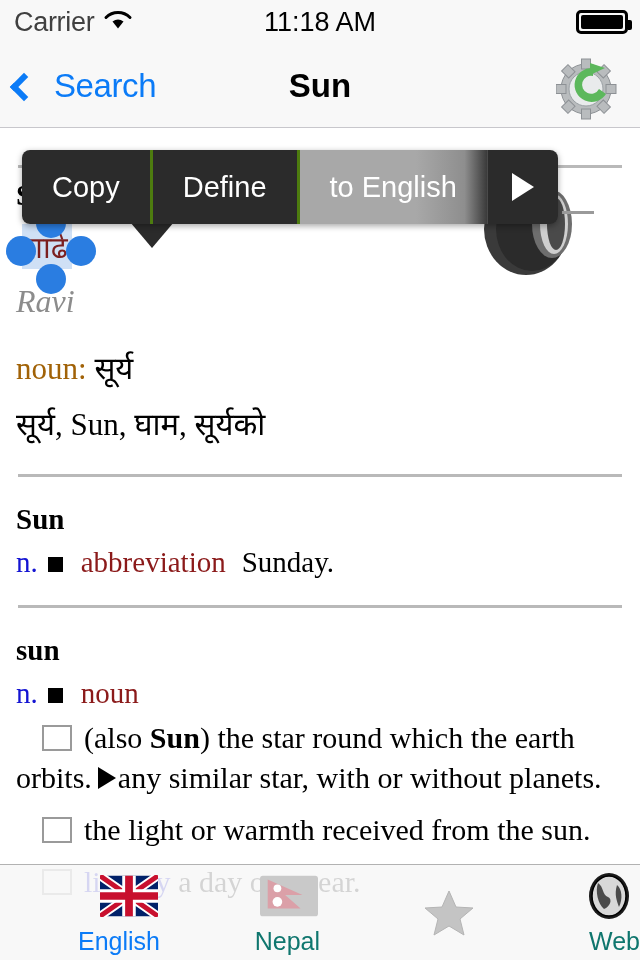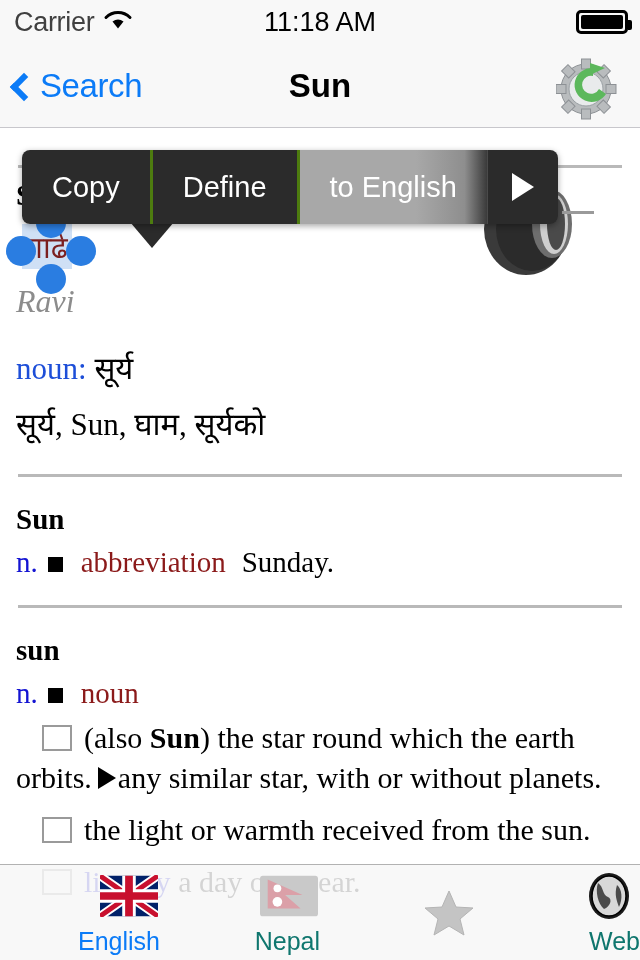"Search" .nav-back { gap: 4px -> 18px }
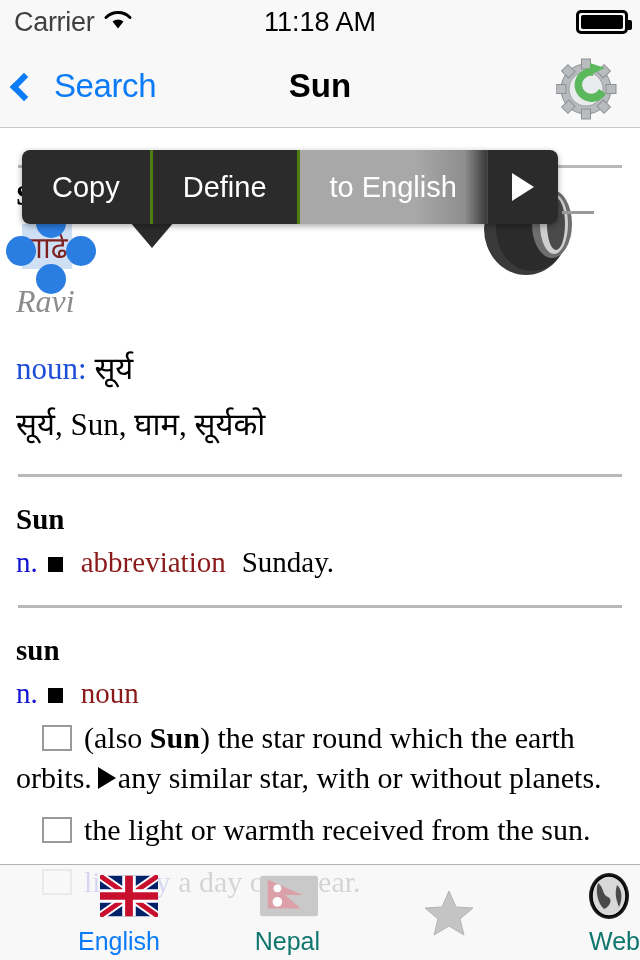"noun:" .pos-label { color: #1d4ed8 -> #a16207 }
